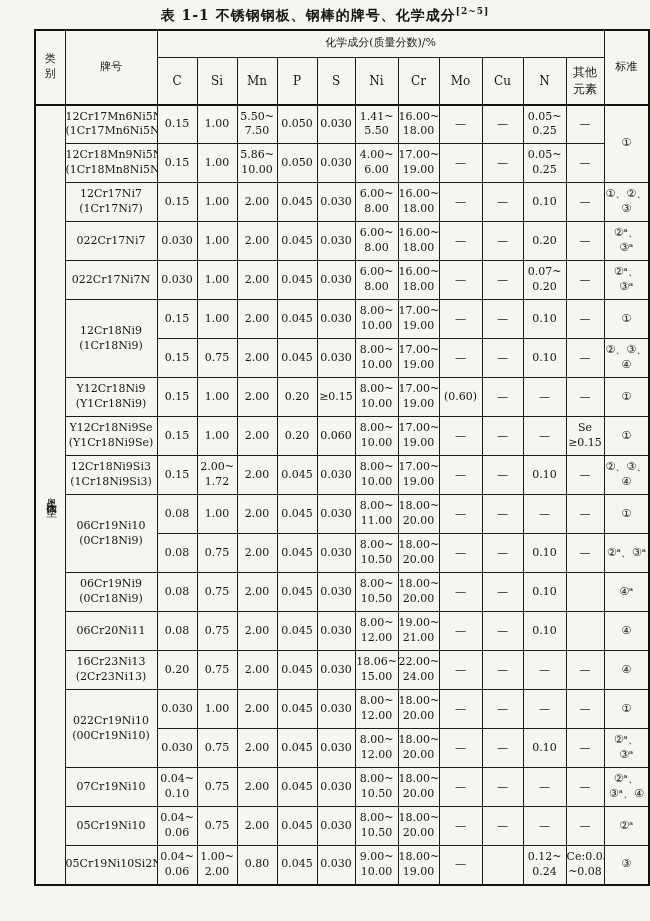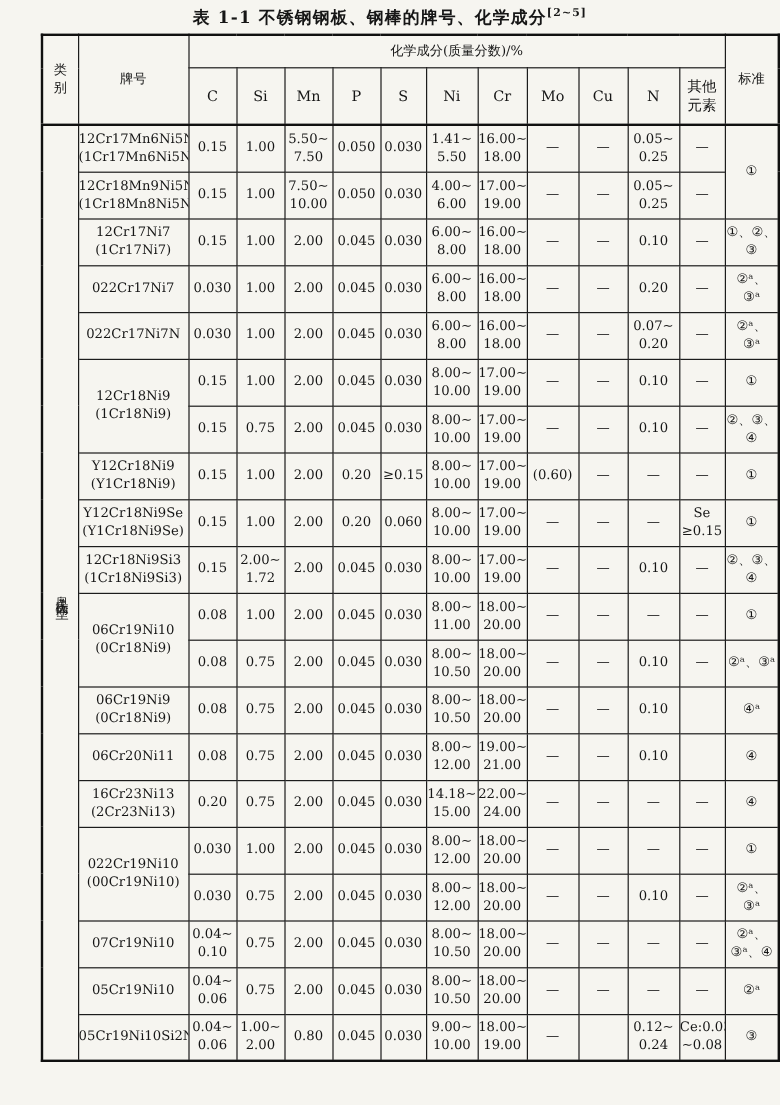"7.50~" td { text: 7.50 -> 5.86 }
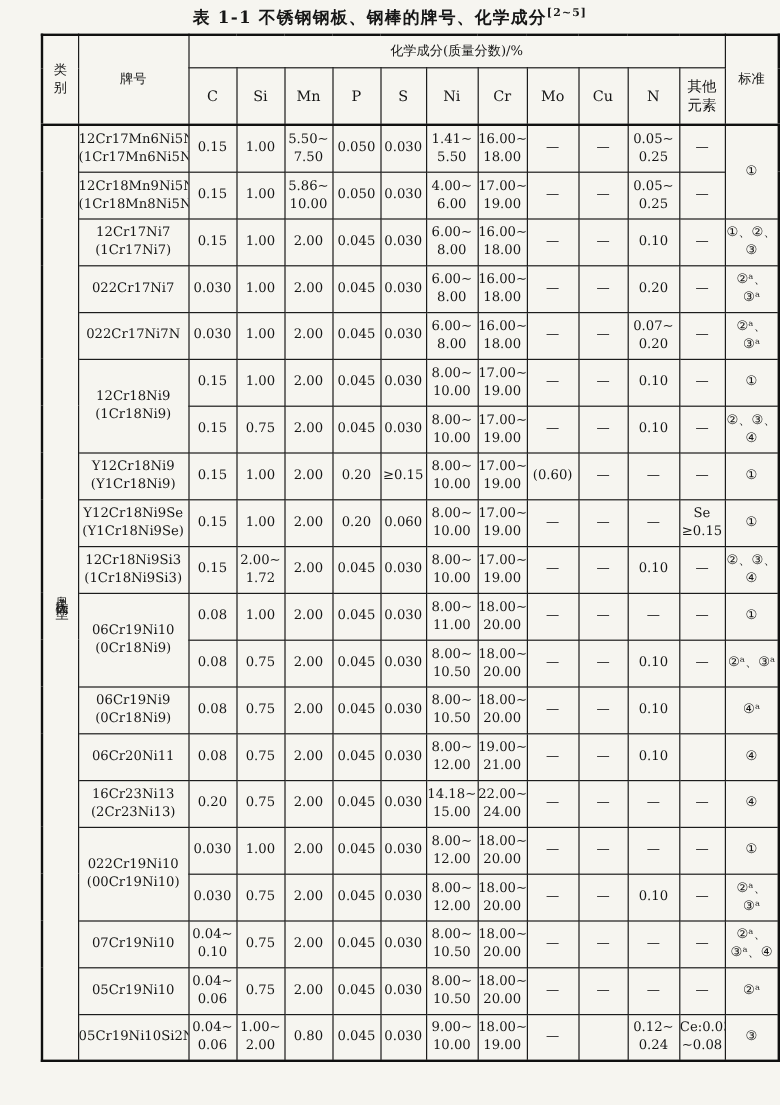"14.18~" td { text: 14.18 -> 18.06 }
